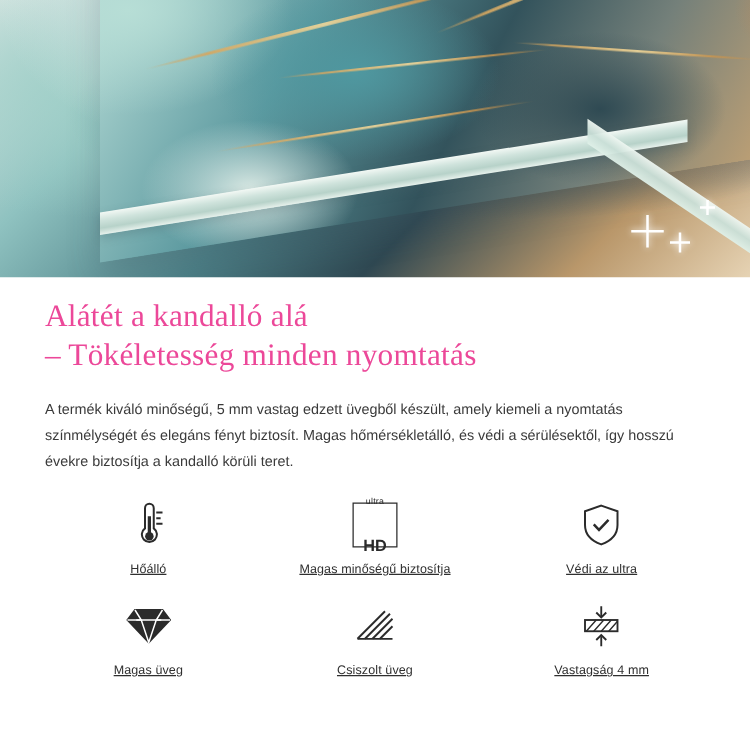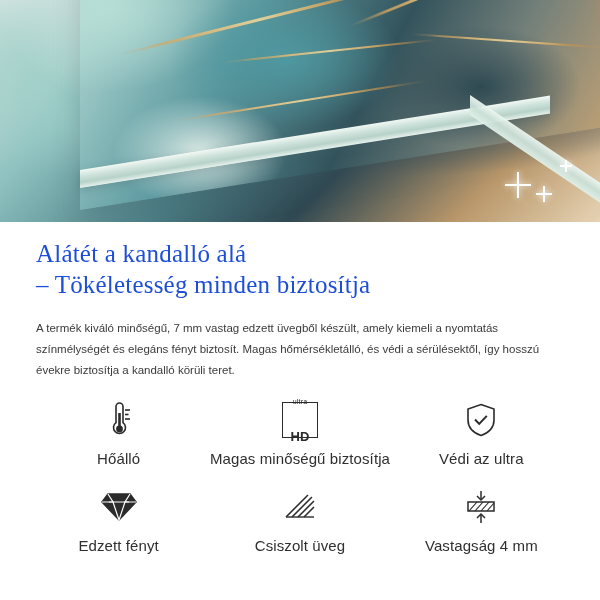"Alátét a kandalló alá" h1.headline { color: #1d4ed8 -> #ec4899 }
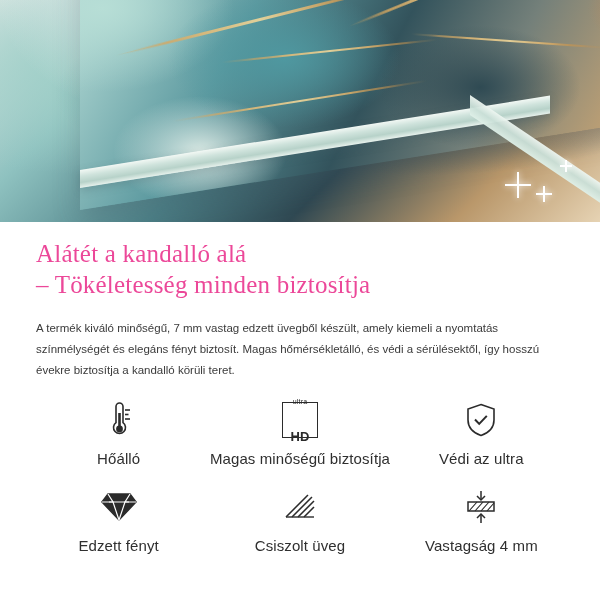"– Tökéletesség minden biztosítja" span.line2 { text: biztosítja -> nyomtatás }
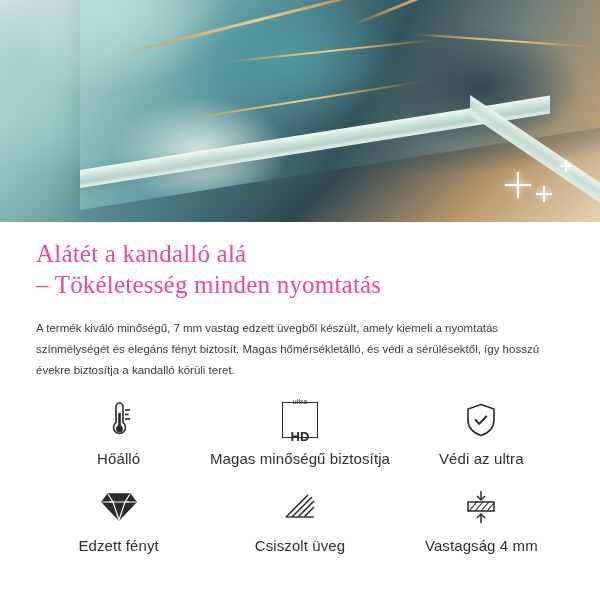"A termék kiváló minőségű, 7" p.body-copy { text: 7 -> 5 }
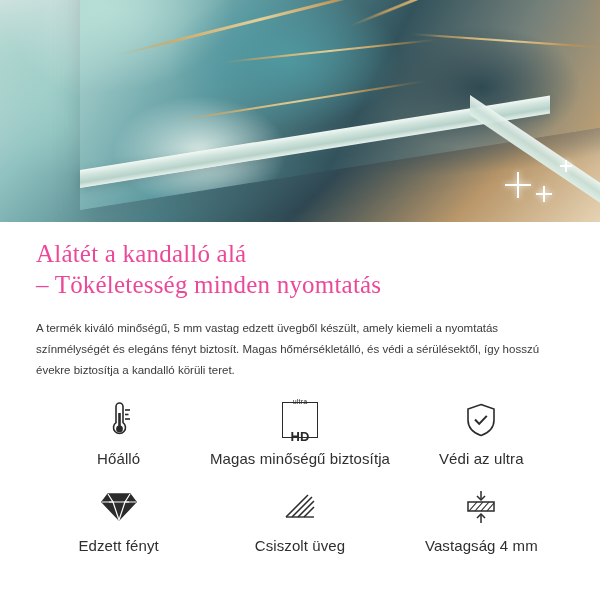"Hőálló" .feature-label { font-size: 15px -> 10px; text-decoration: none -> underline }
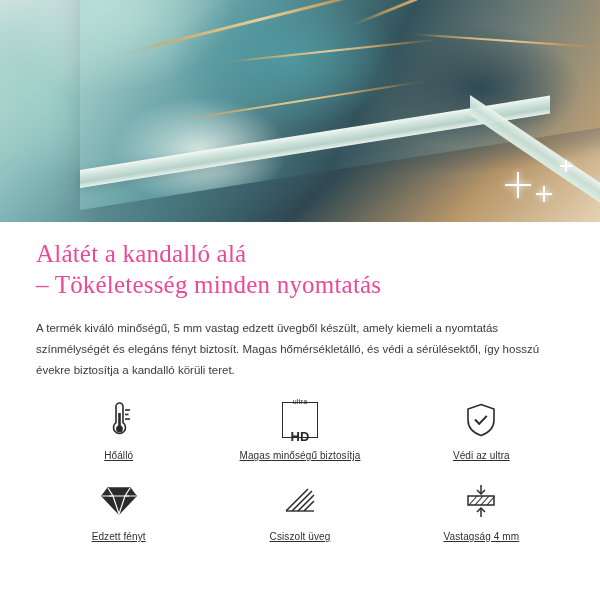"Edzett fényt" div.feature-label { text: Edzett fényt -> Magas üveg }
